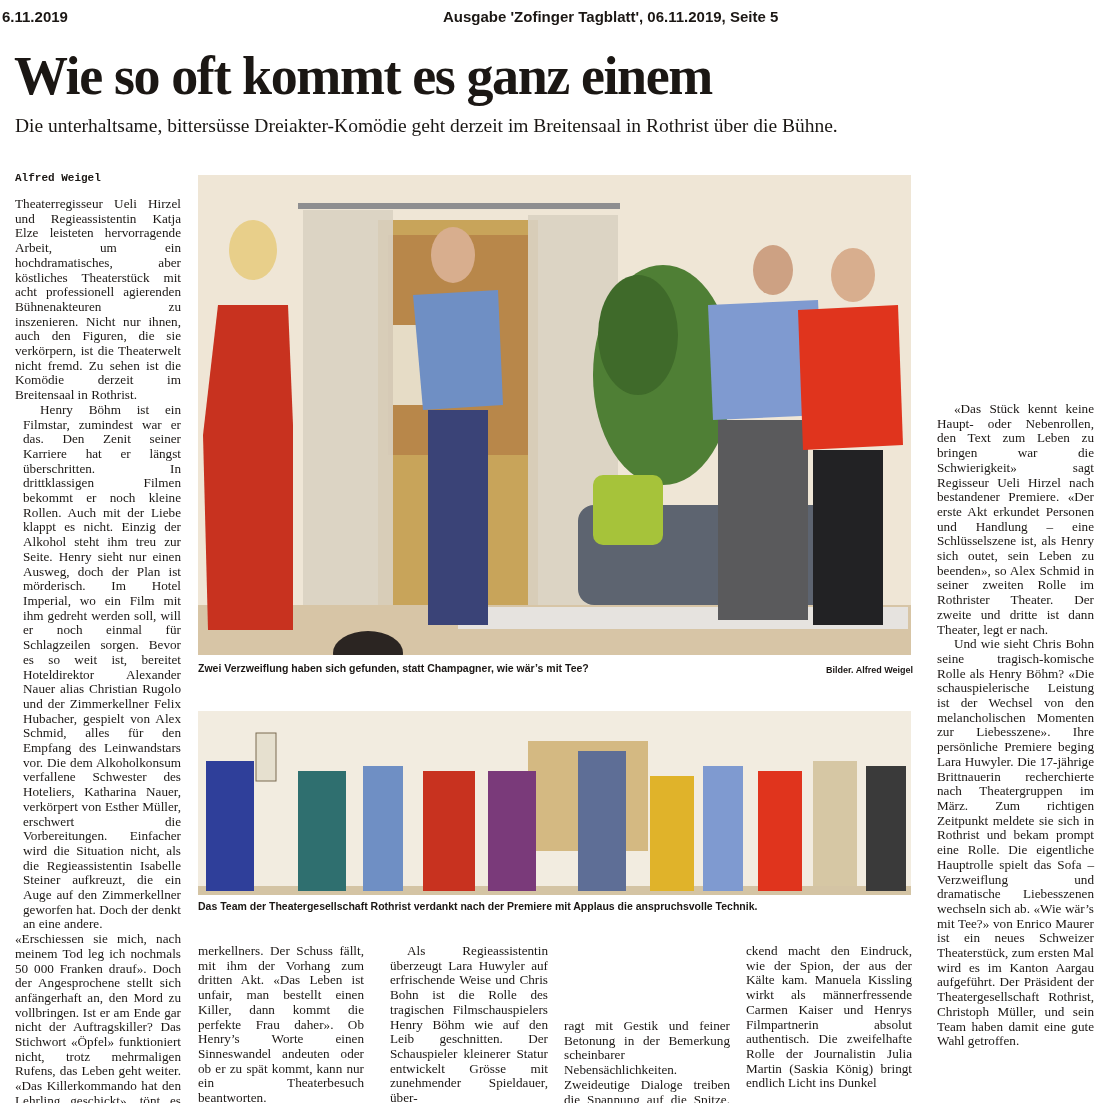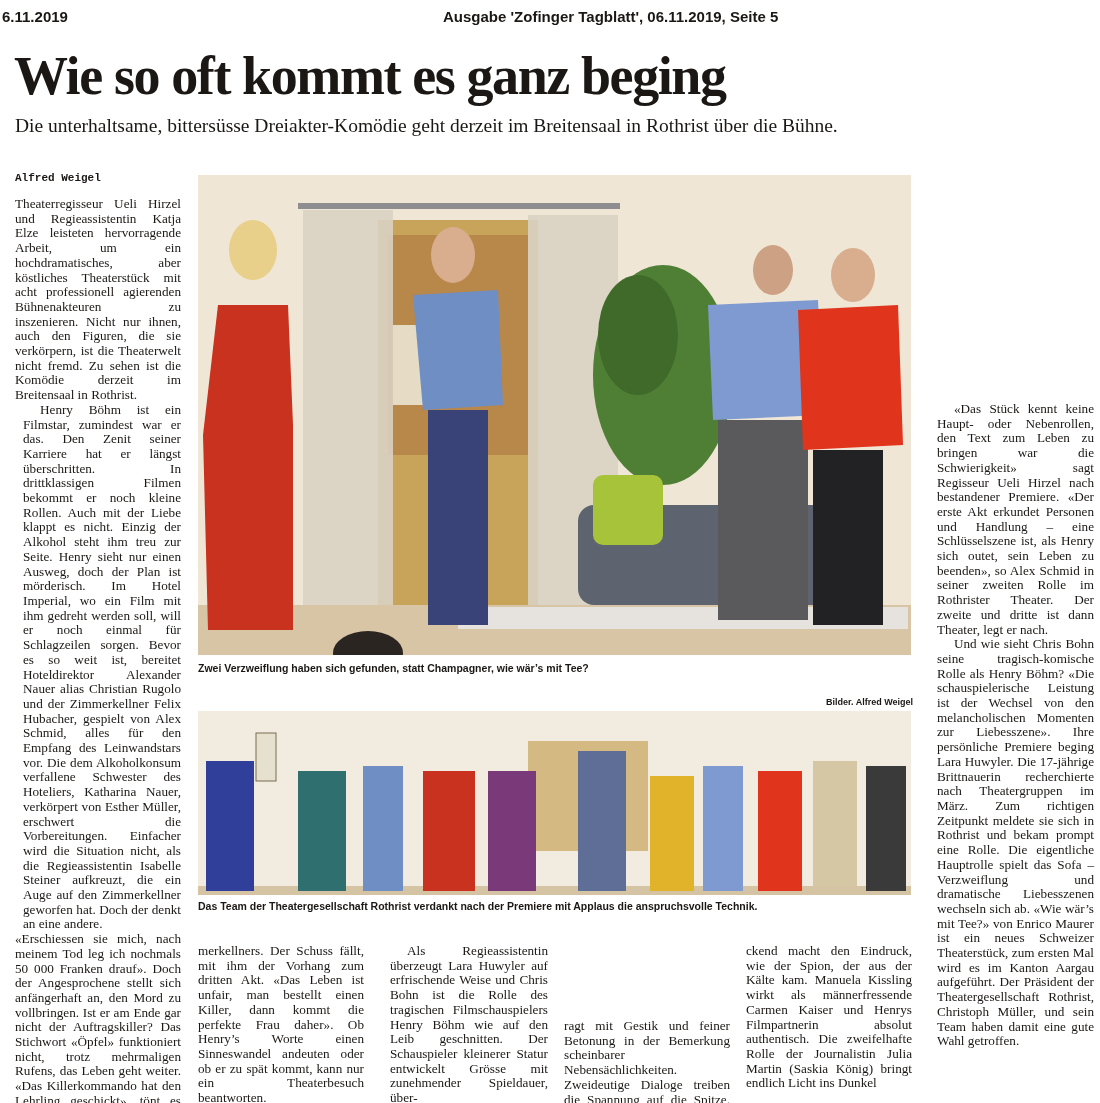"Wie so oft kommt es" div.headline { text: beging -> einem }
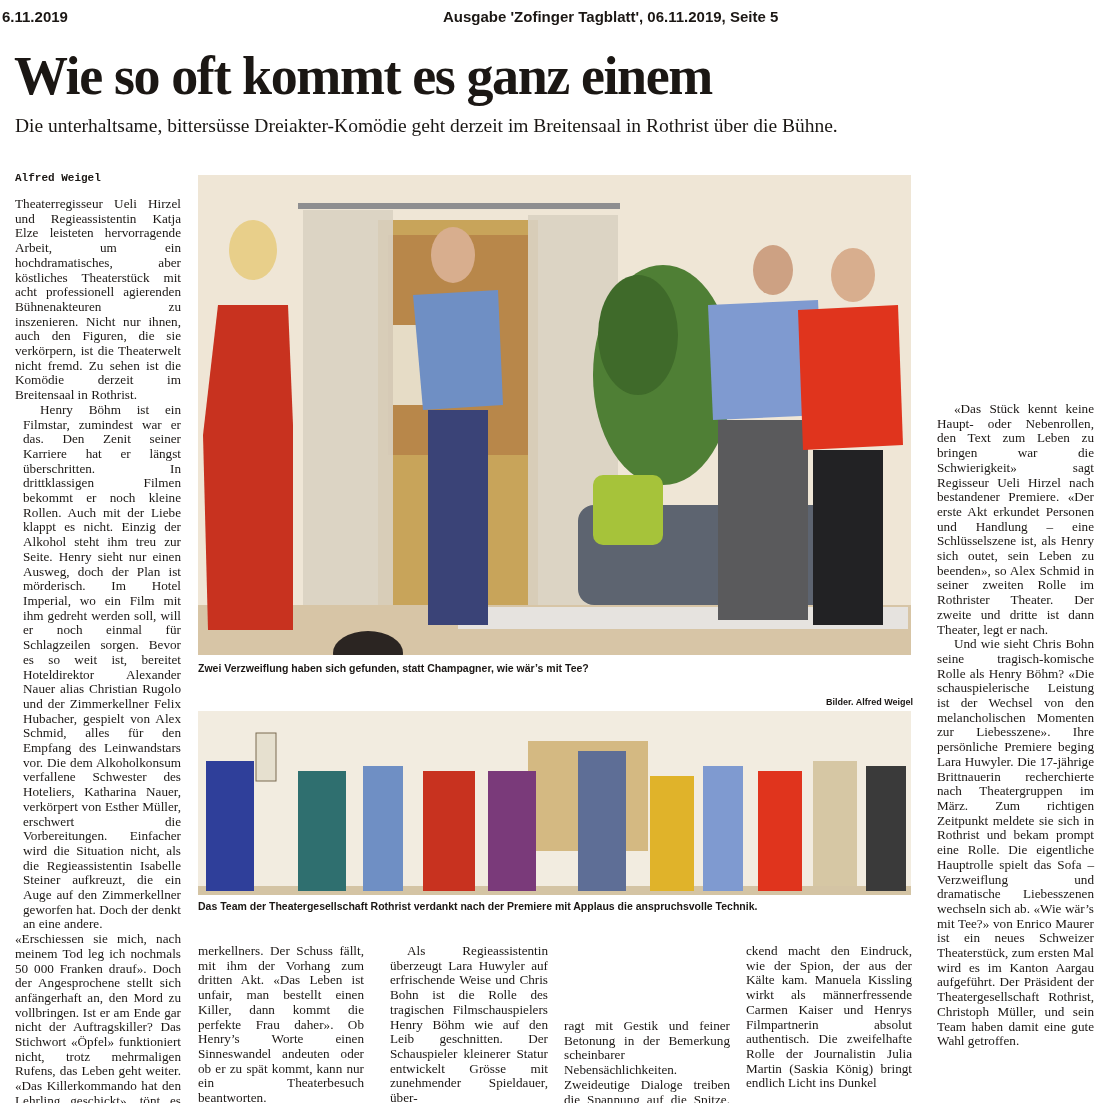"Bilder. Alfred Weigel" div.credit { margin-top: 32px -> none }
